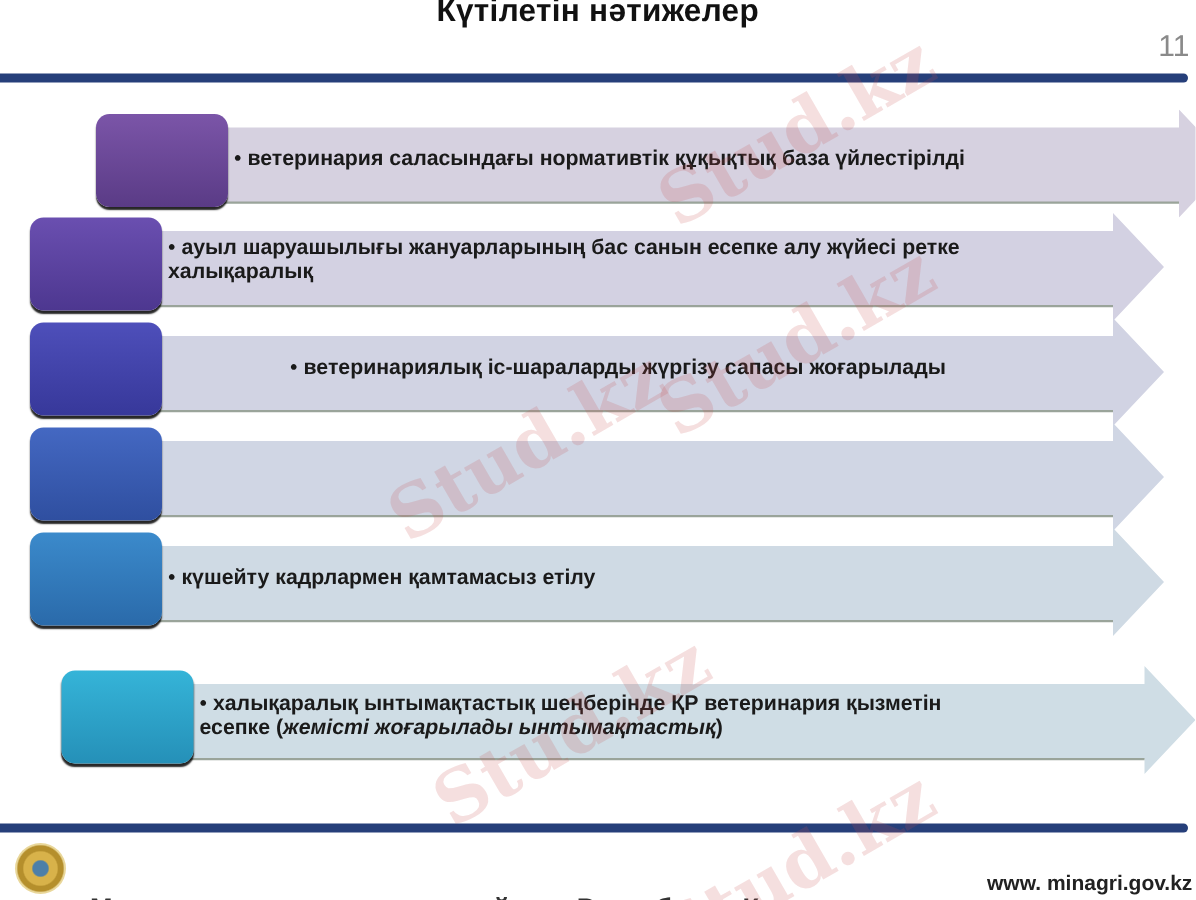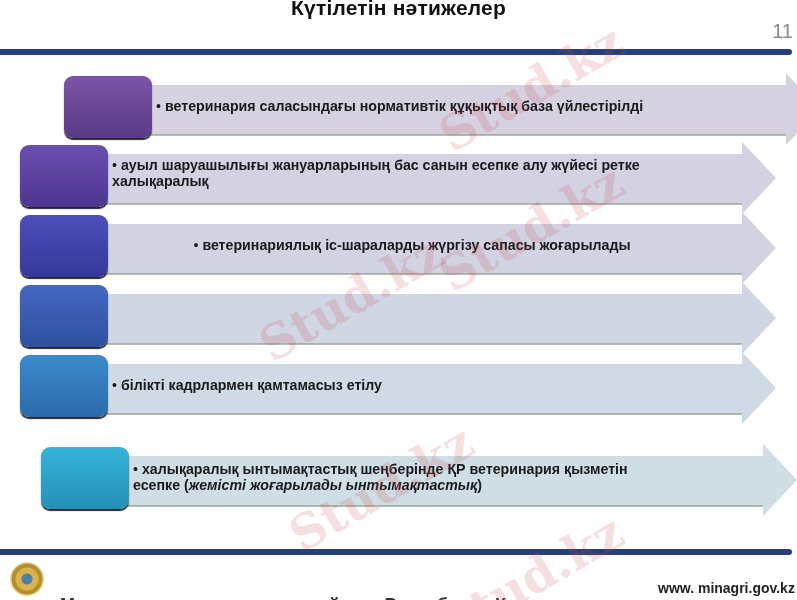"білікті кадрлармен қамтамасыз етілу" span { text: білікті -> күшейту }
